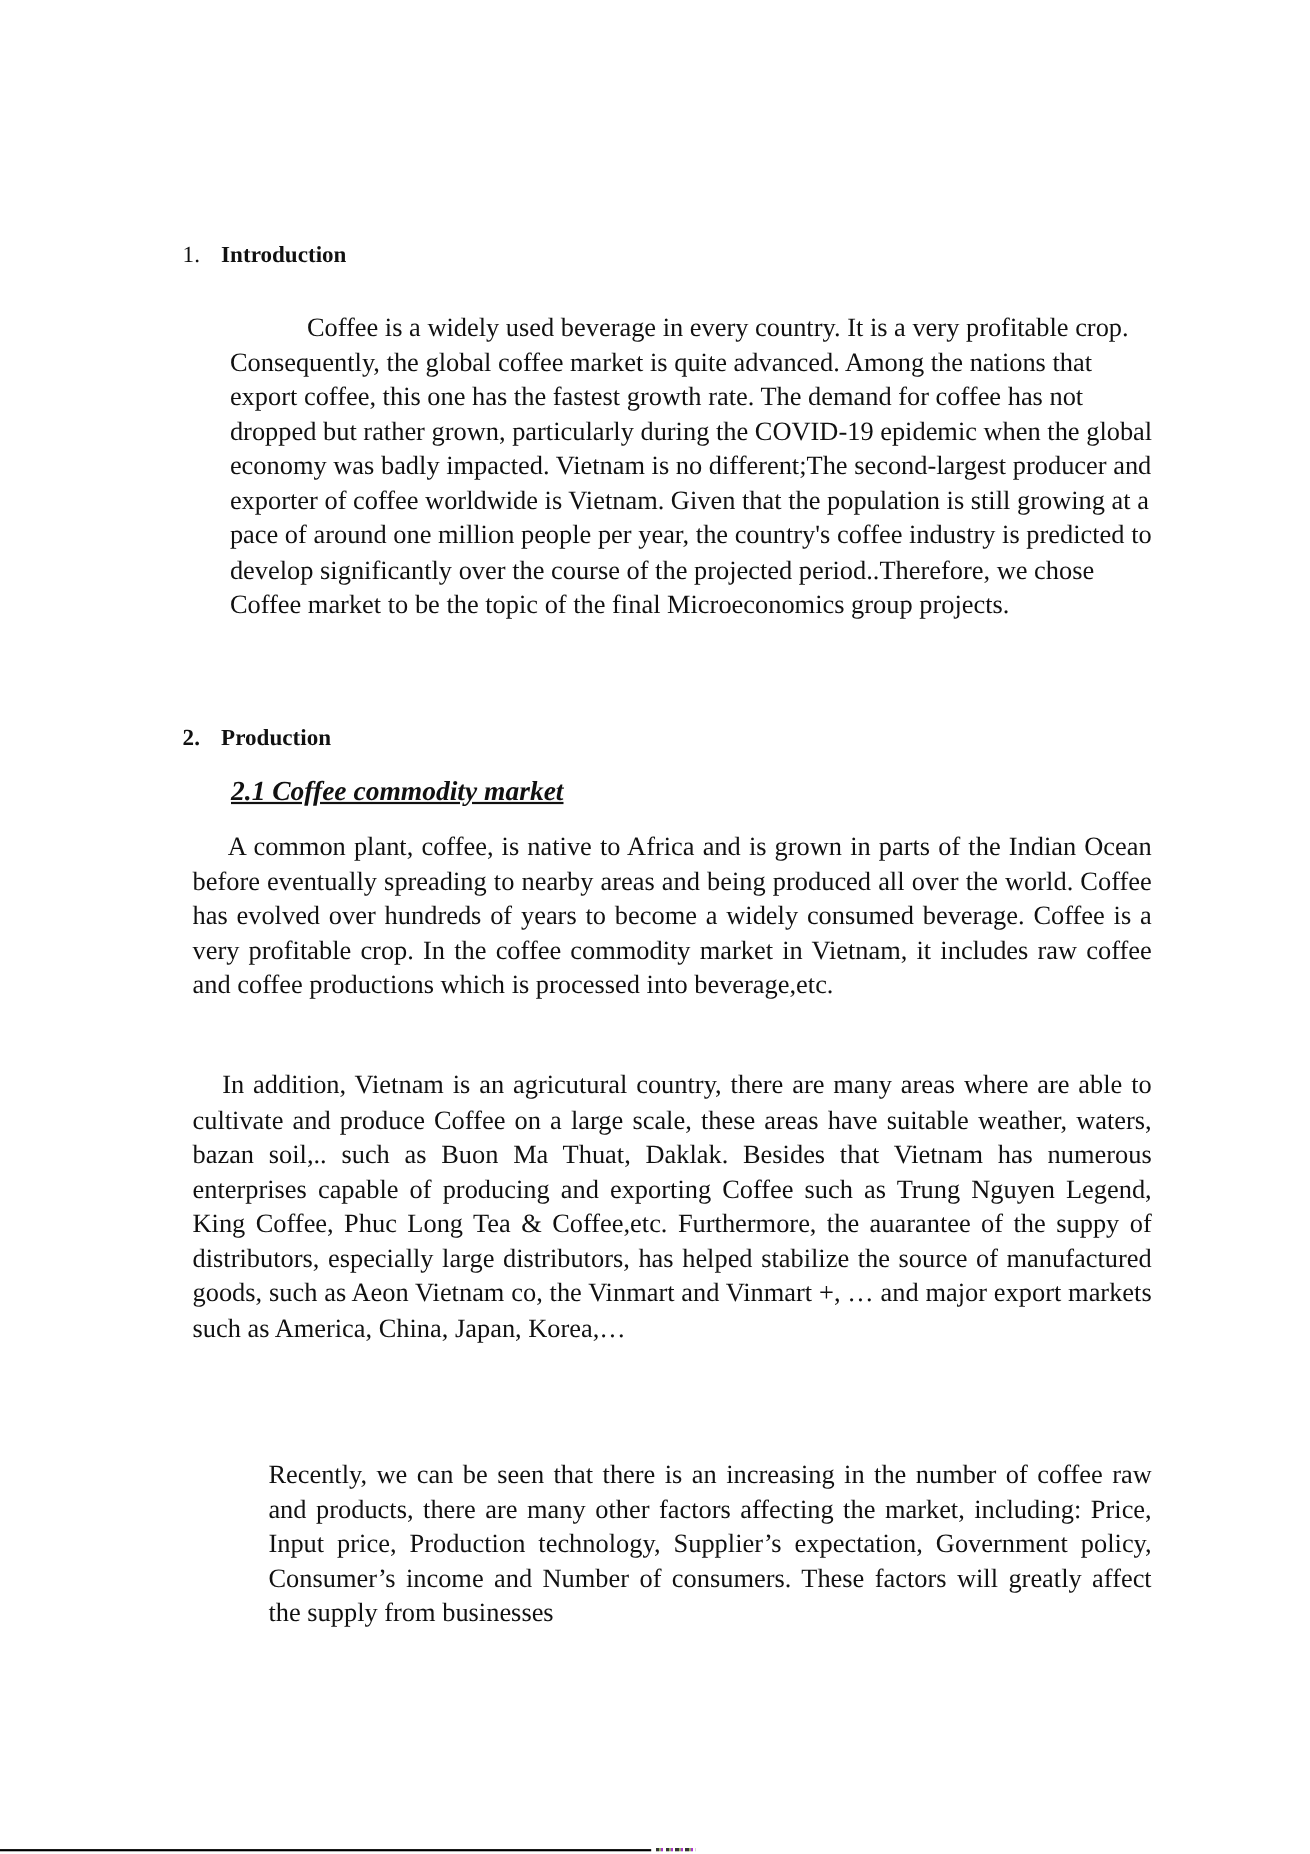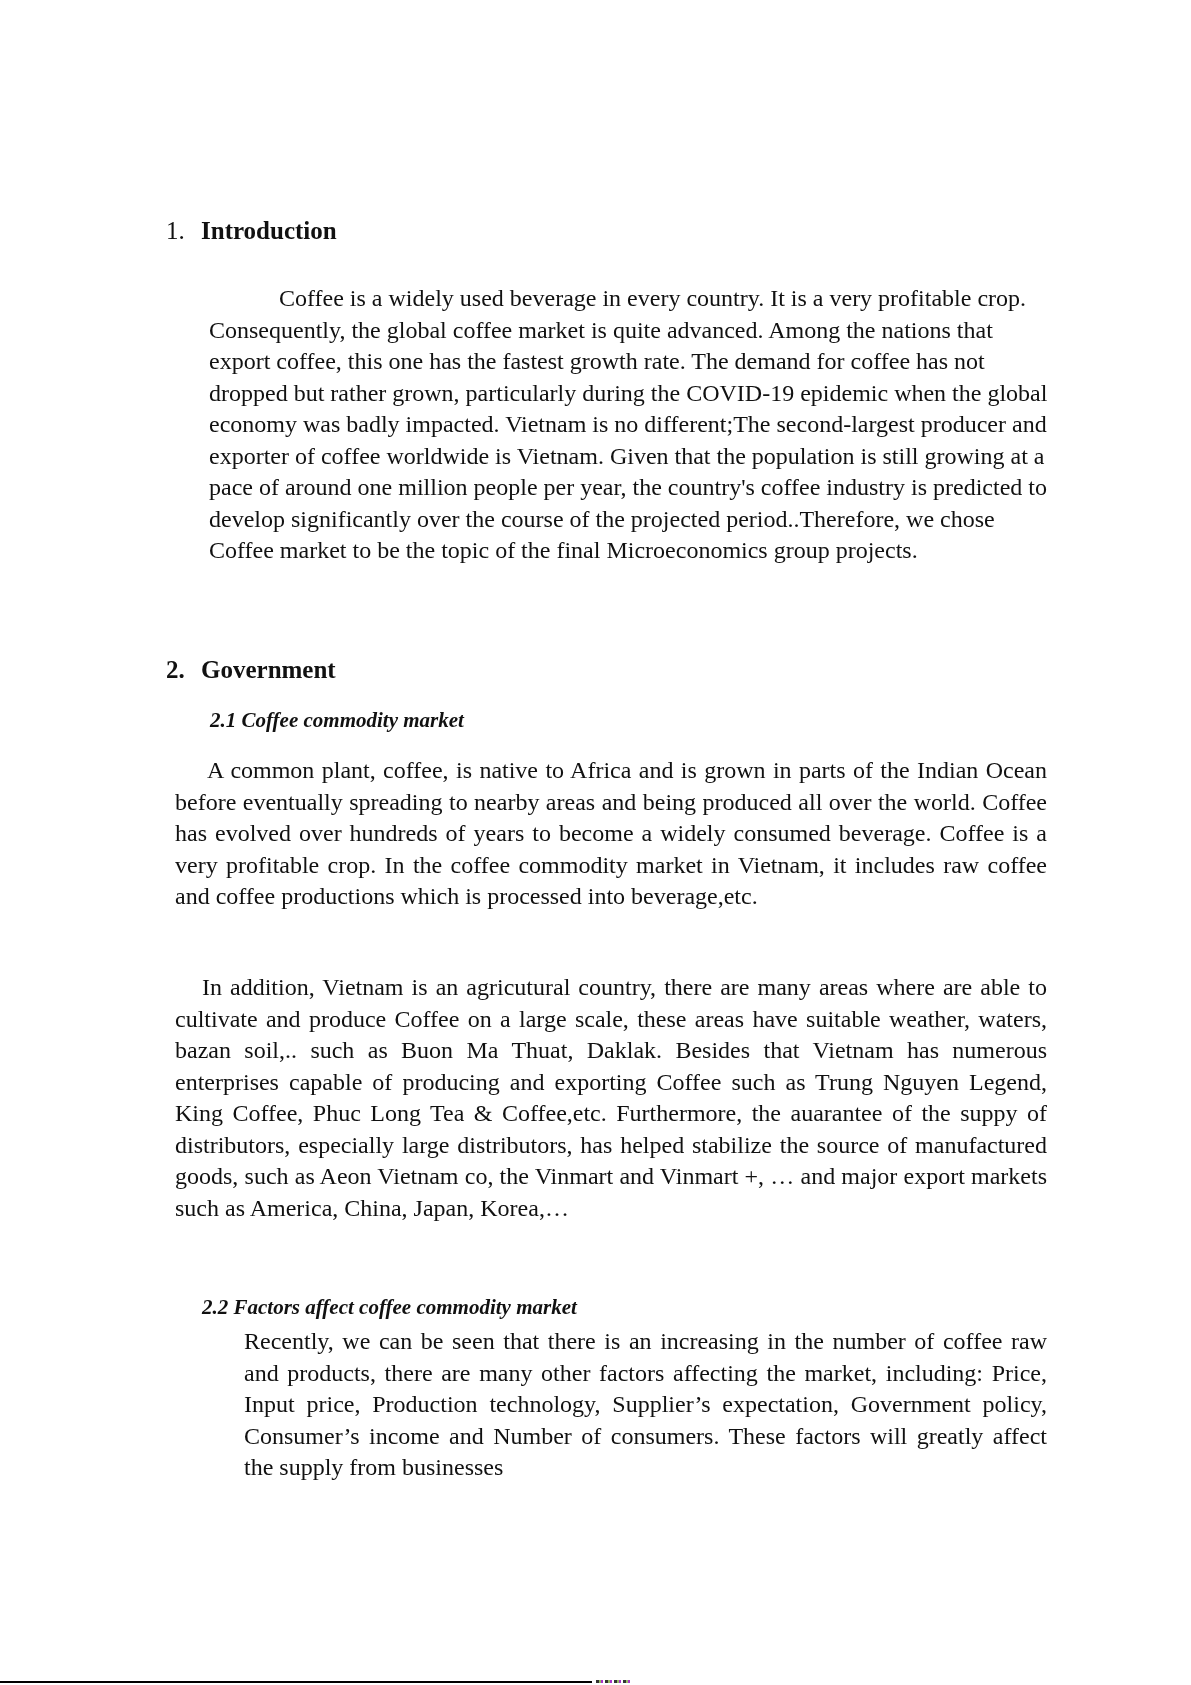"1. Introduction" .h1 { font-size: 25px -> 21px }
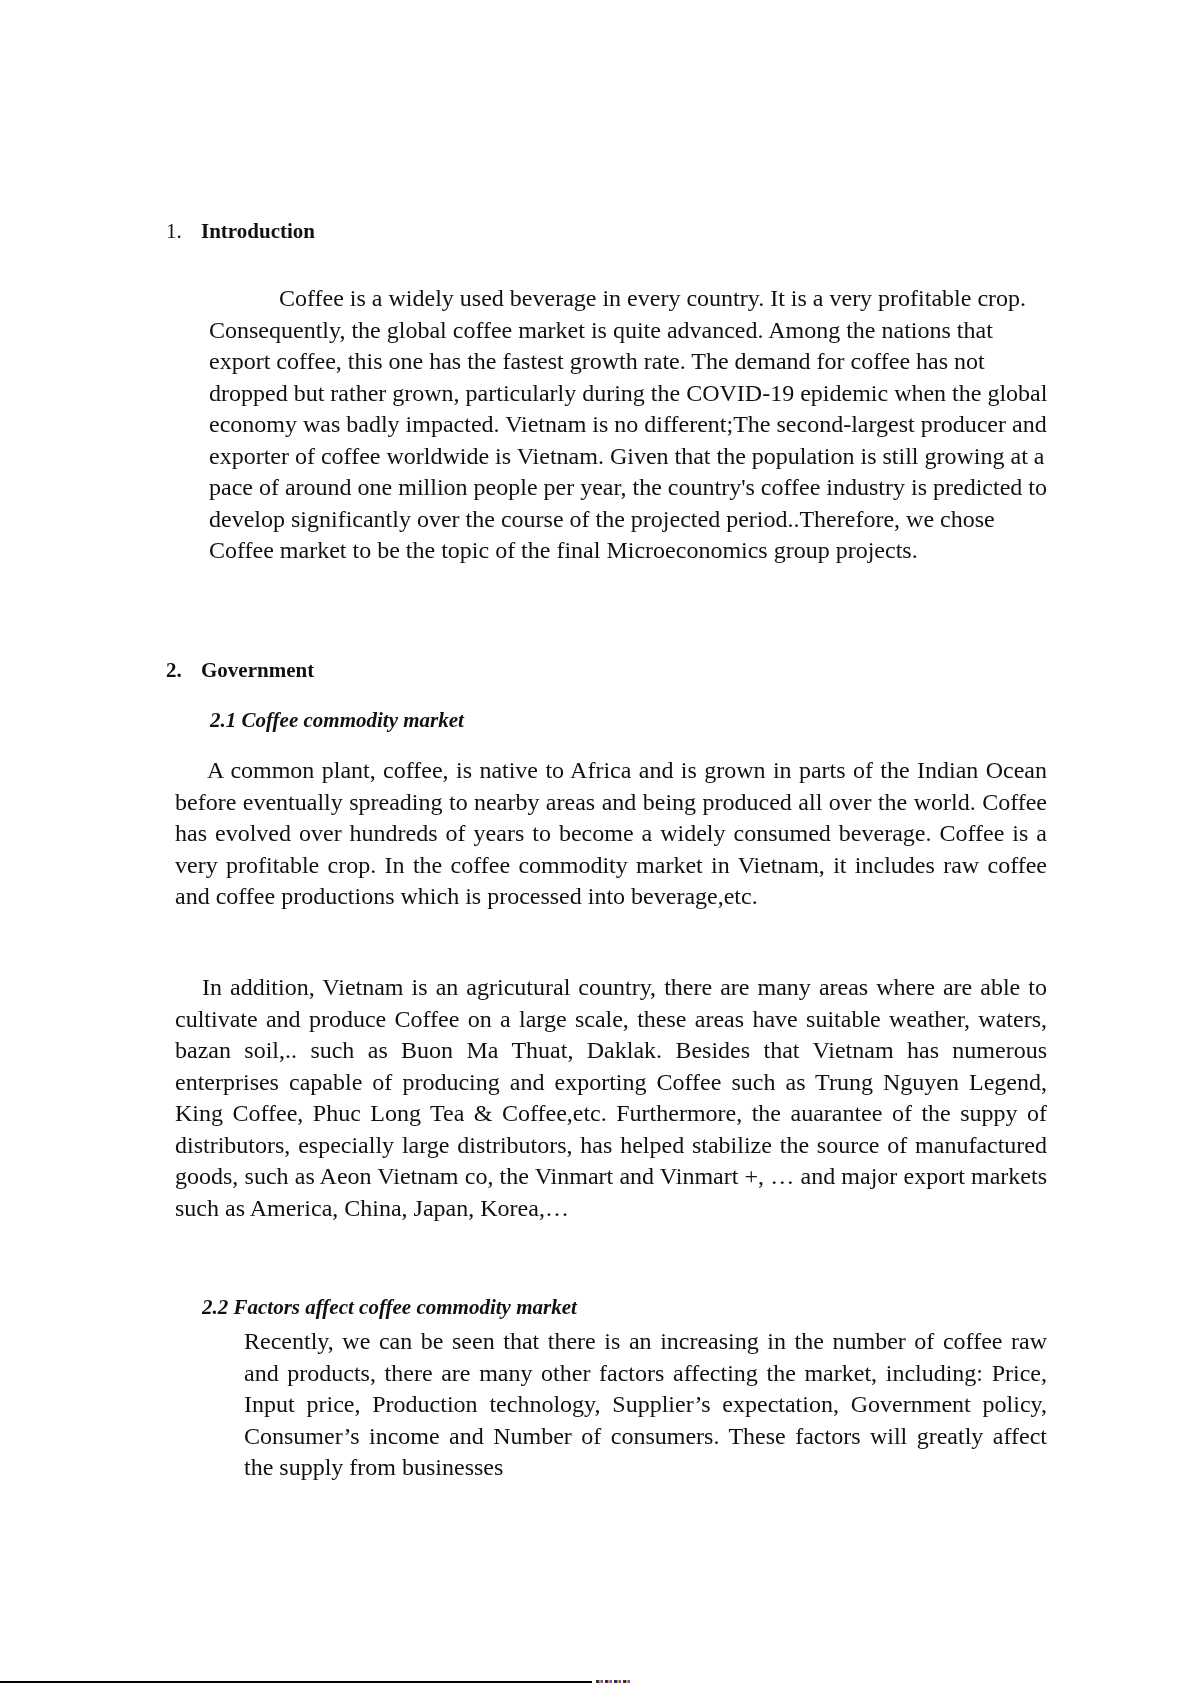"Government" span.title { text: Government -> Production }
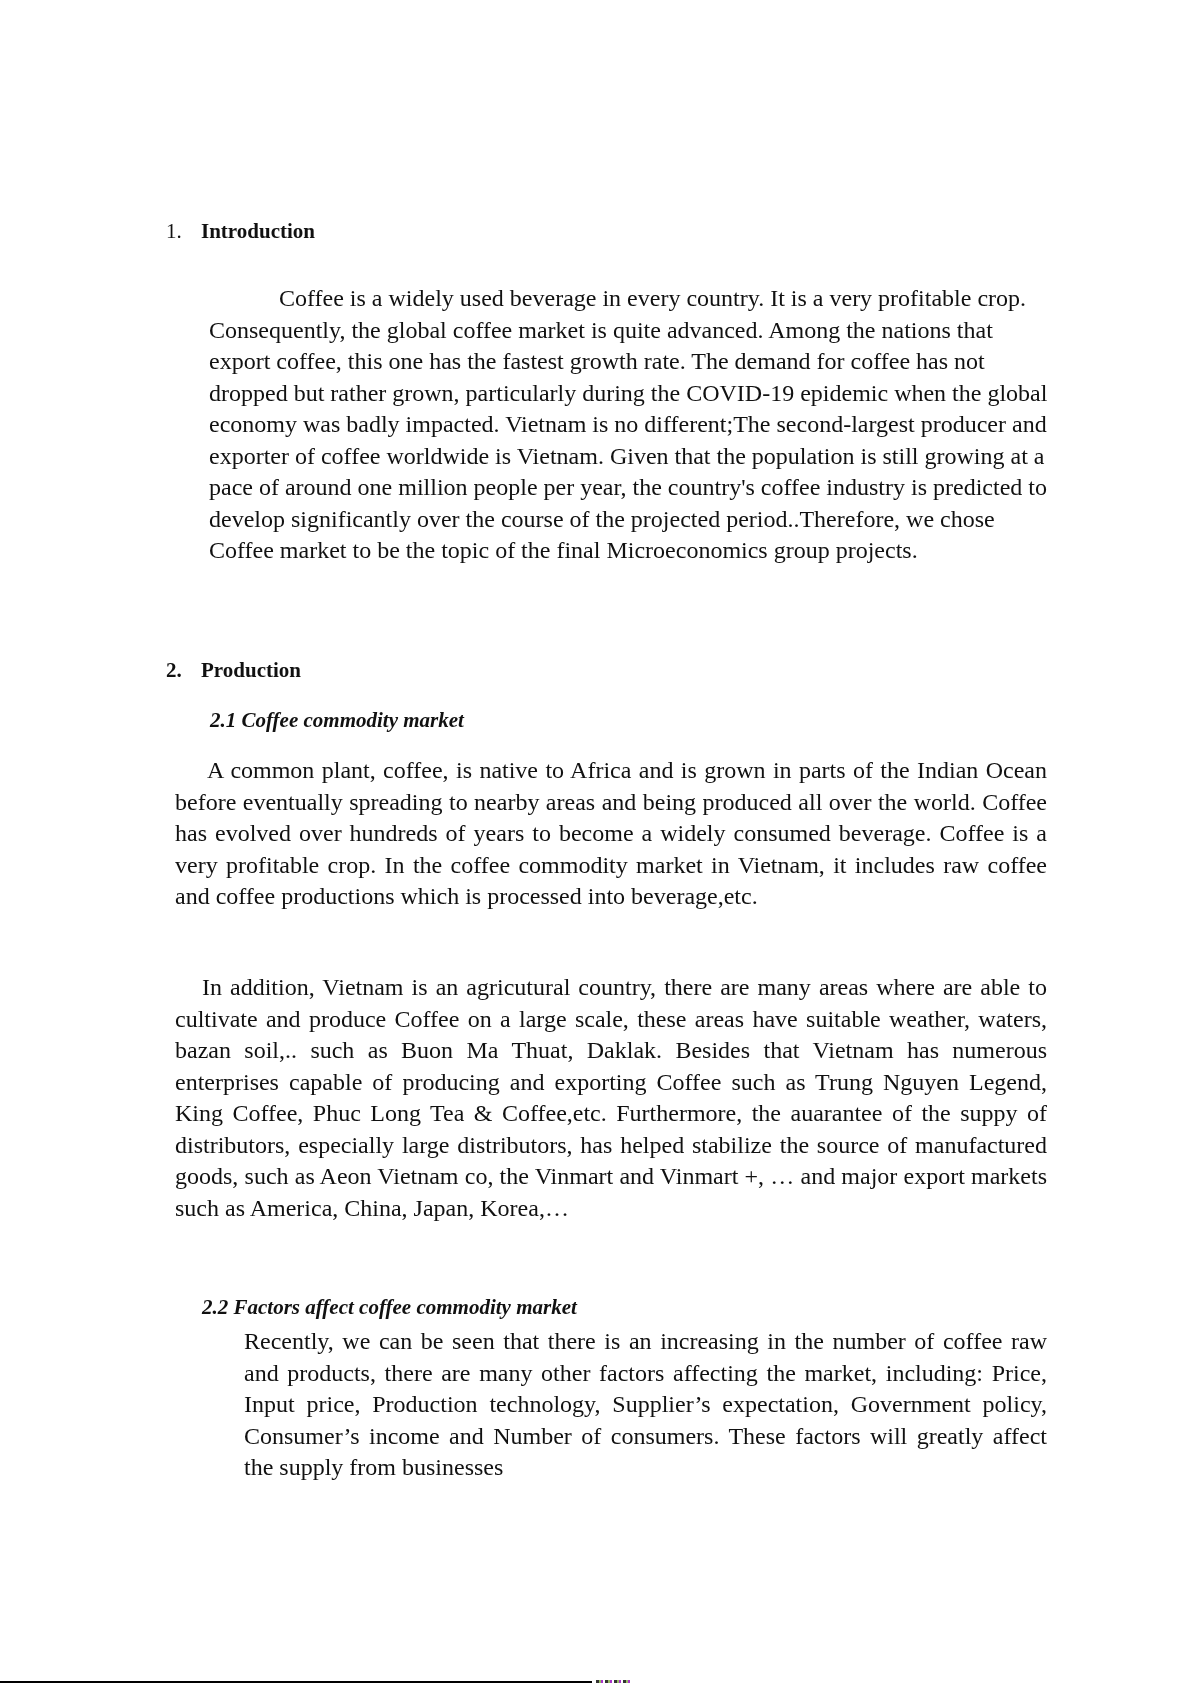"2.1 Coffee commodity market" .h2 { font-size: 21px -> 25px; text-decoration: none -> underline }
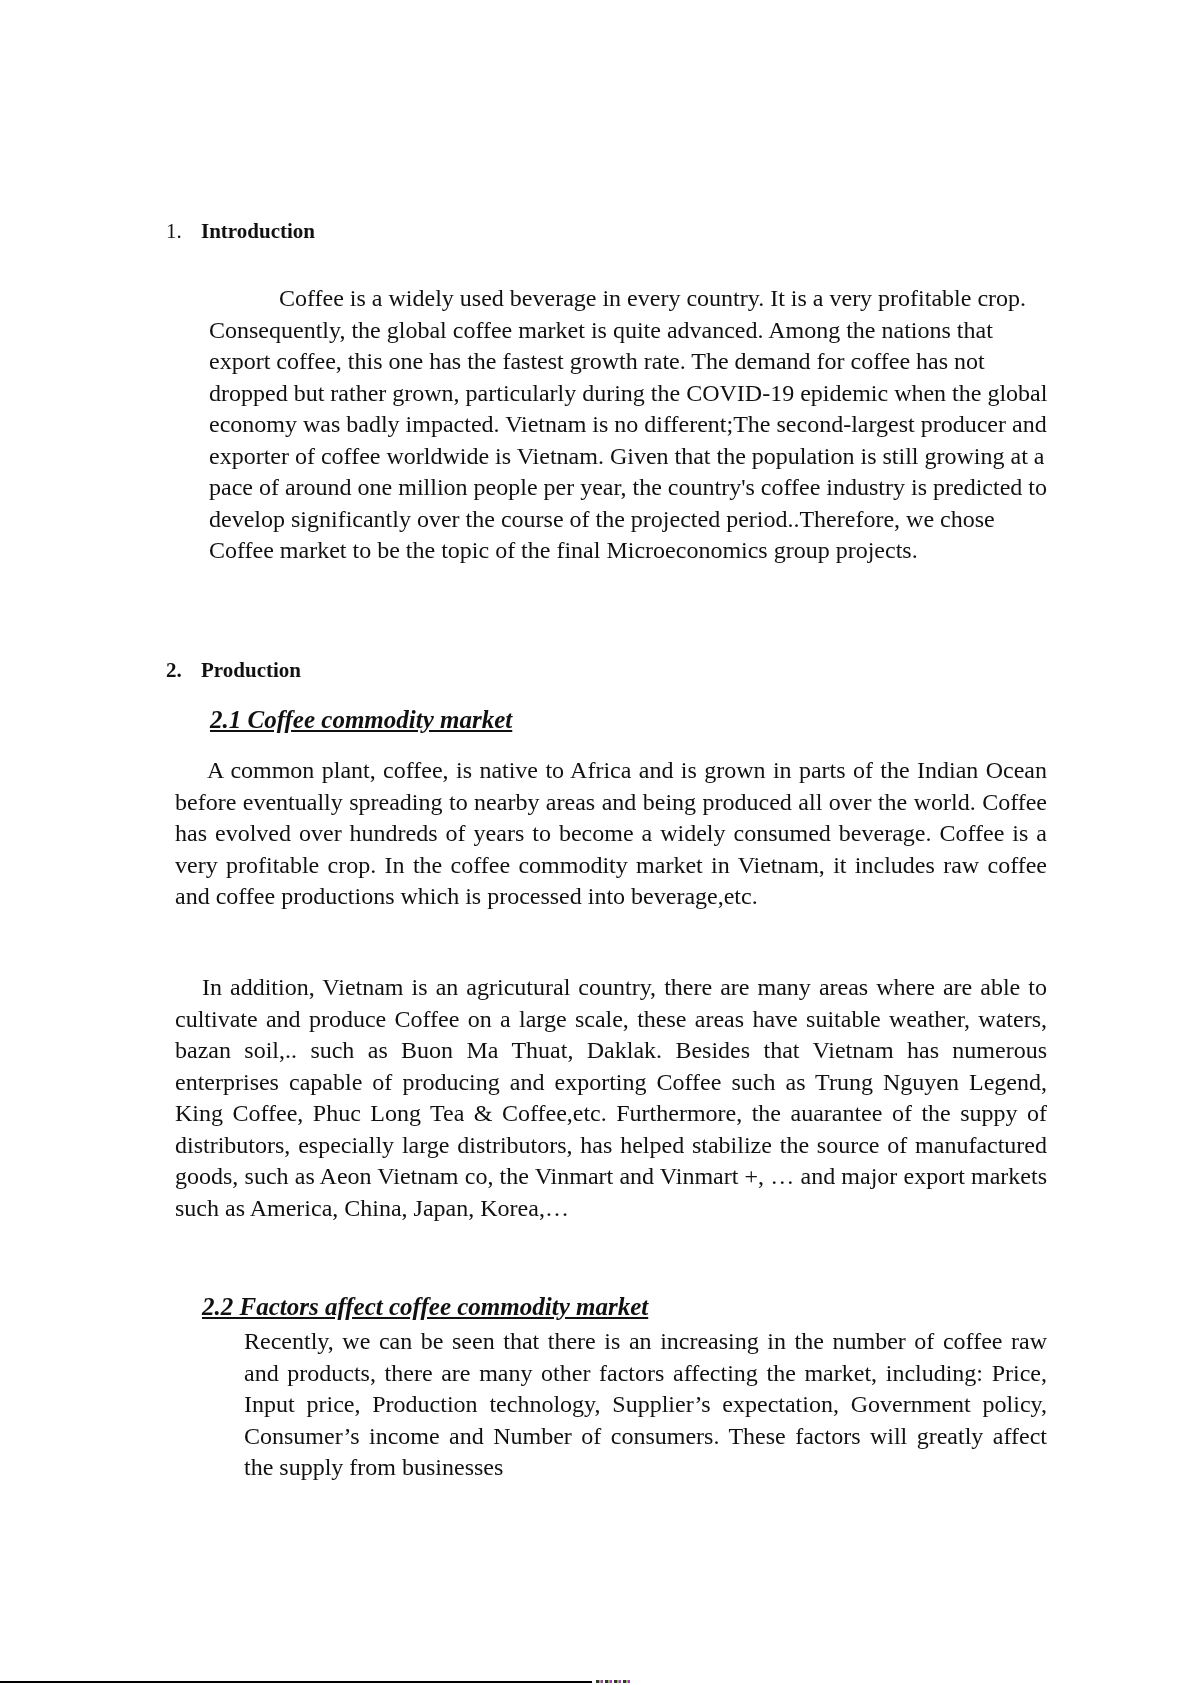"2.2 Factors affect coffee commodity" div.h2 { html: <div>2.2 Factors affect coffee commodity market</div> -> none }
